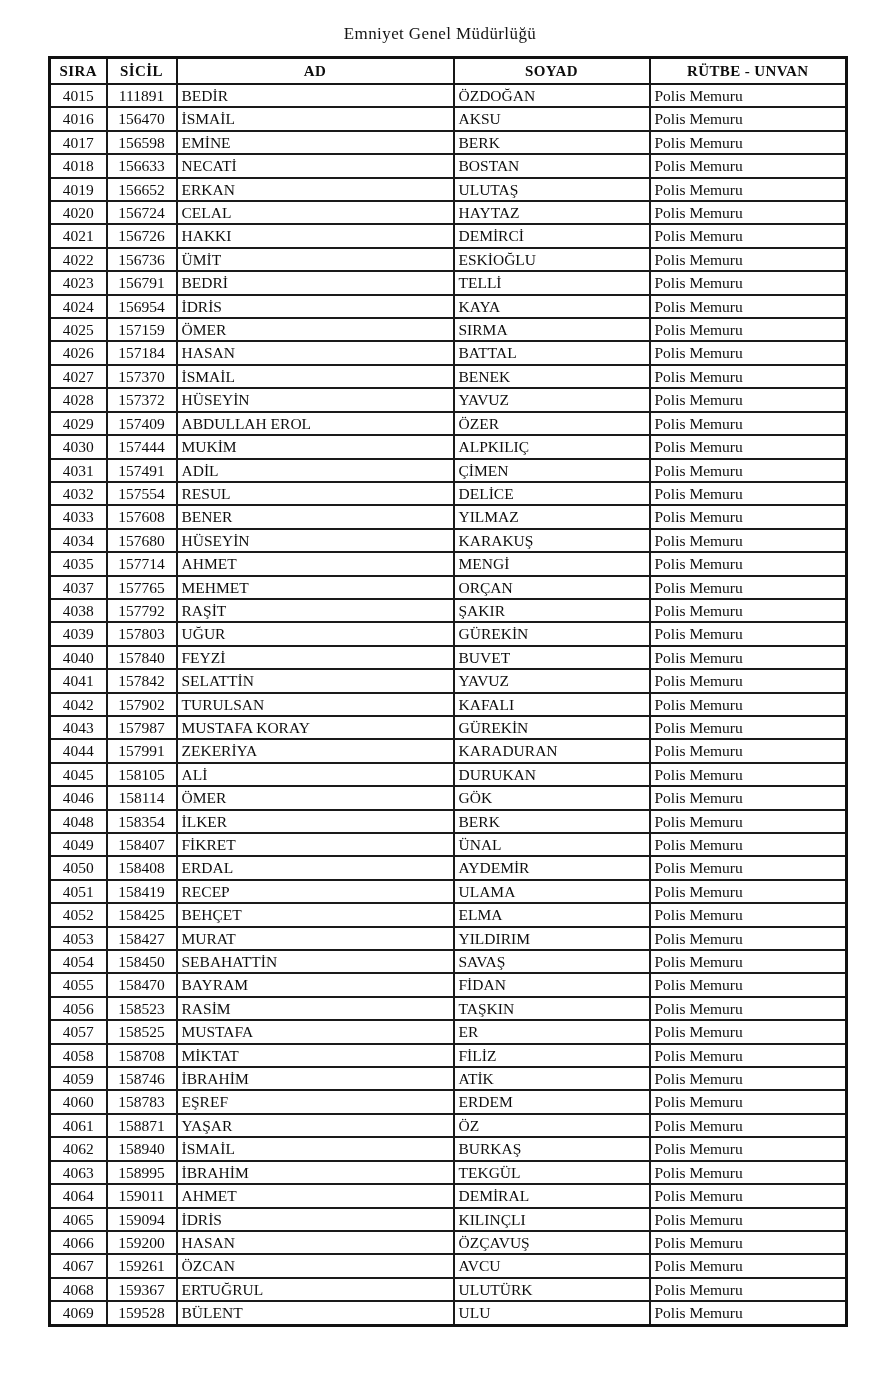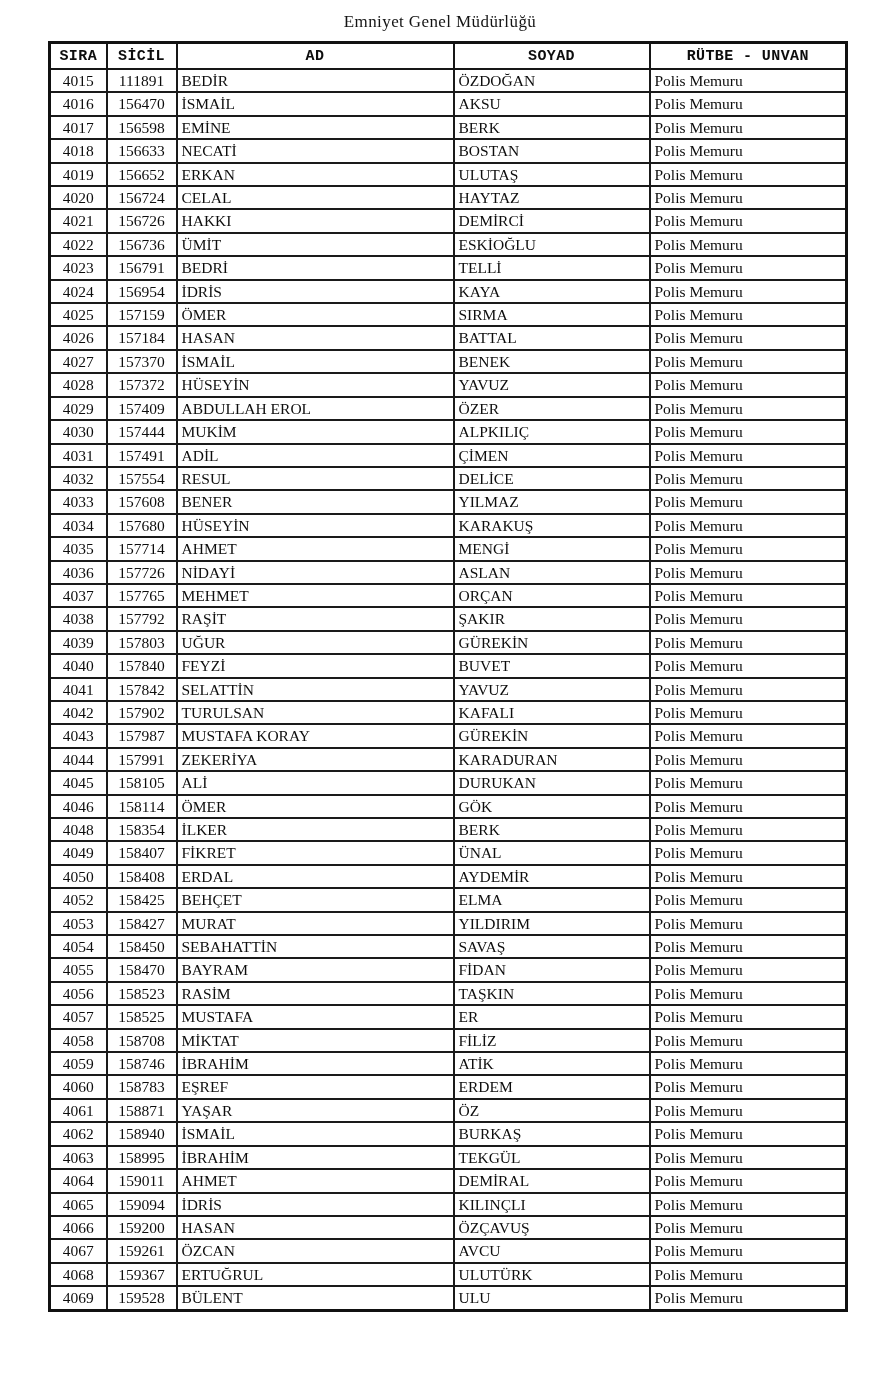"Emniyet Genel Müdürlüğü" .doc-title { margin: 0 -> 12px }
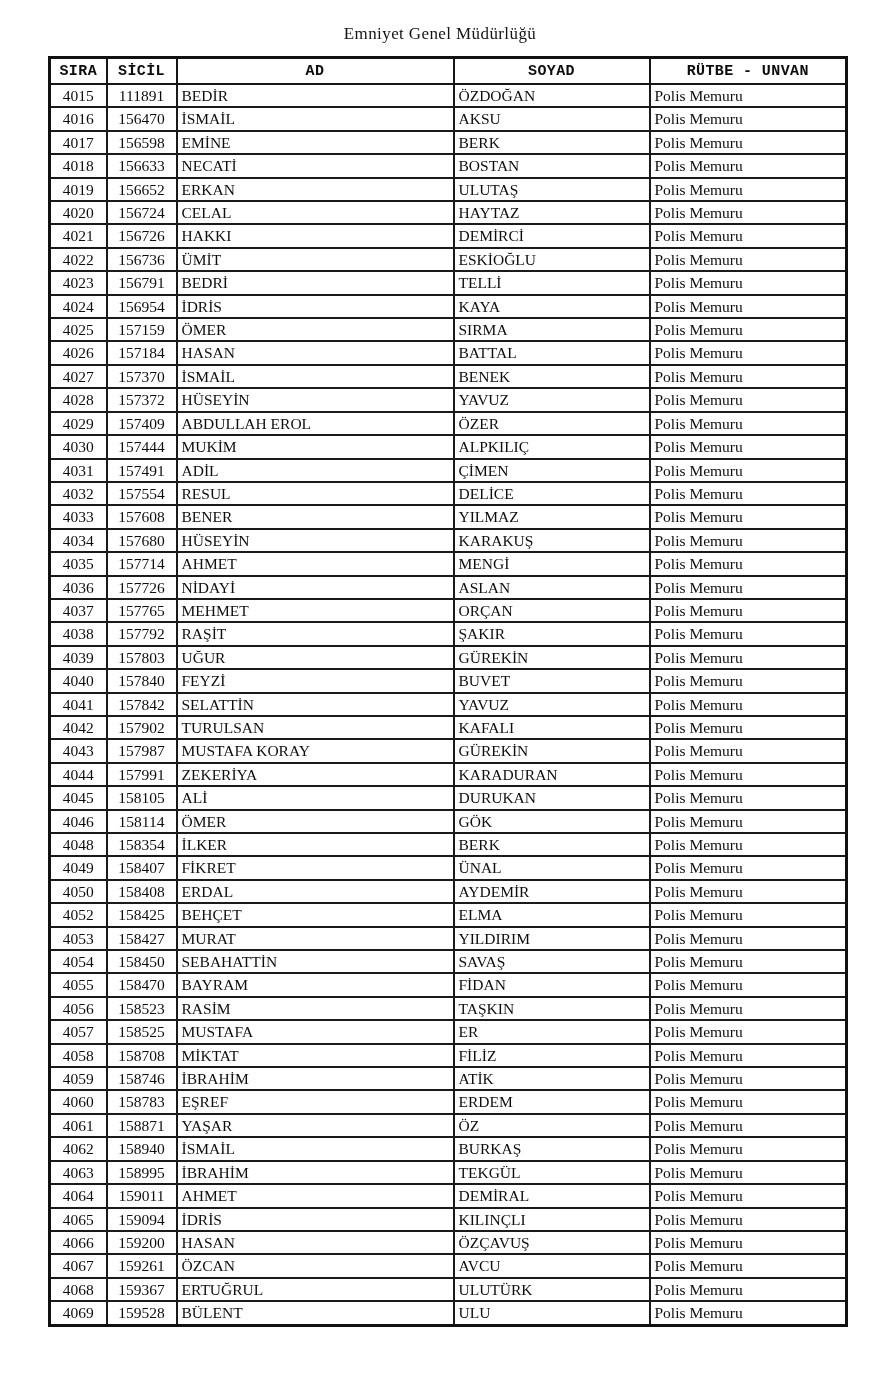"SIRA" table.personnel th { font-family: Liberation Mono, monospace -> none }
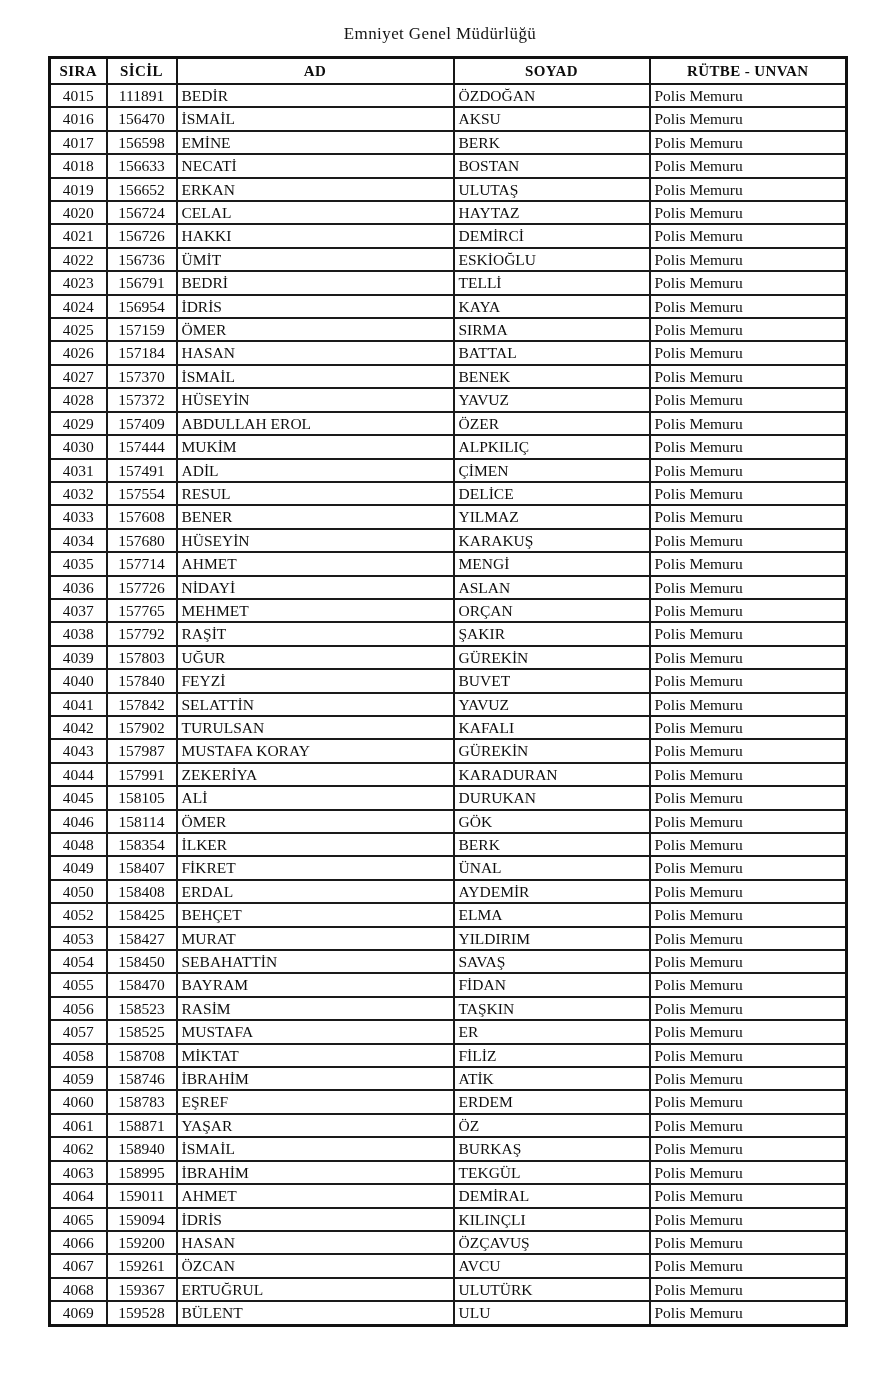"4036" tr { html: <tr> <td>4036</td> <td>157726</td> <td>NİDAYİ</td> <td>ASLAN</td> <td>Polis Memuru</td> </tr> -> none }
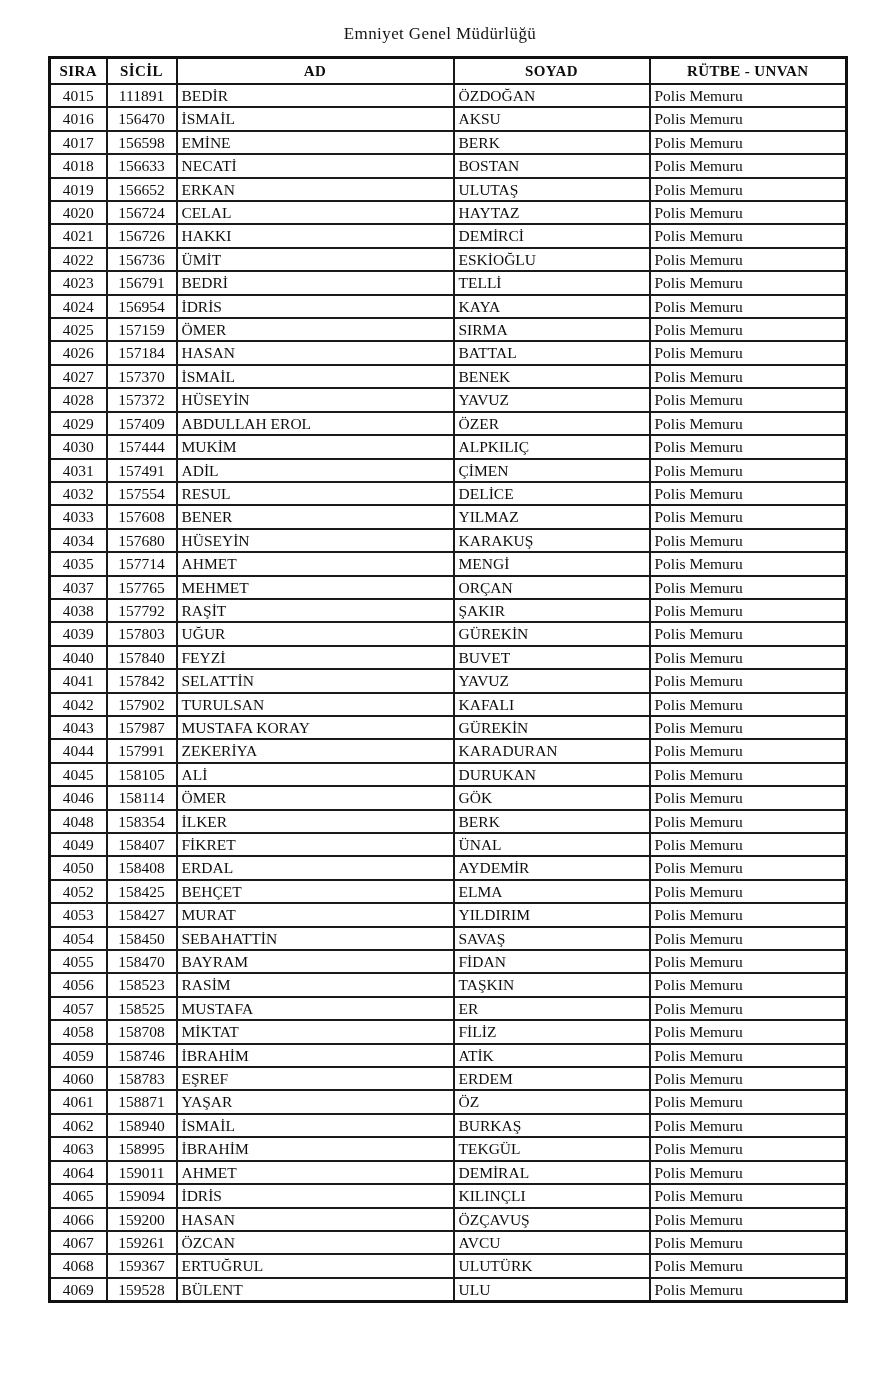"4051" tr { html: none -> <tr> <td>4051</td> <td>158419</td> <td>RECEP</td> <td>ULAMA</td> <td>Polis Memuru</td> </tr> }
